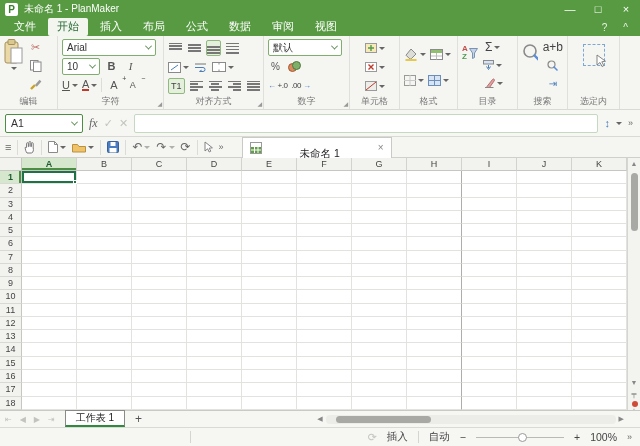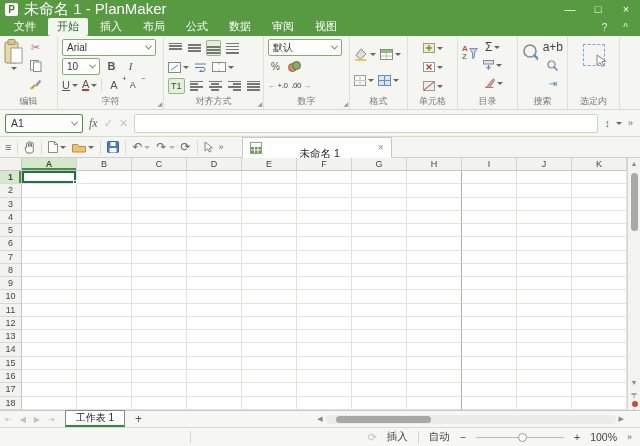"未命名 1 - PlanMaker" .wtitle { font-size: 15px -> 10px }
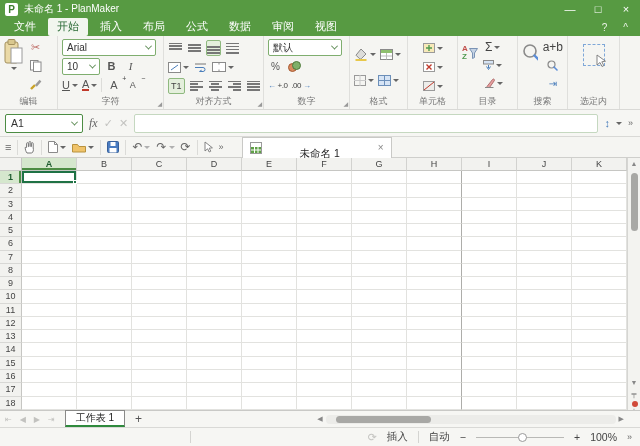"格式" div.rgroup { order: before "单元格" -> after "单元格" }
